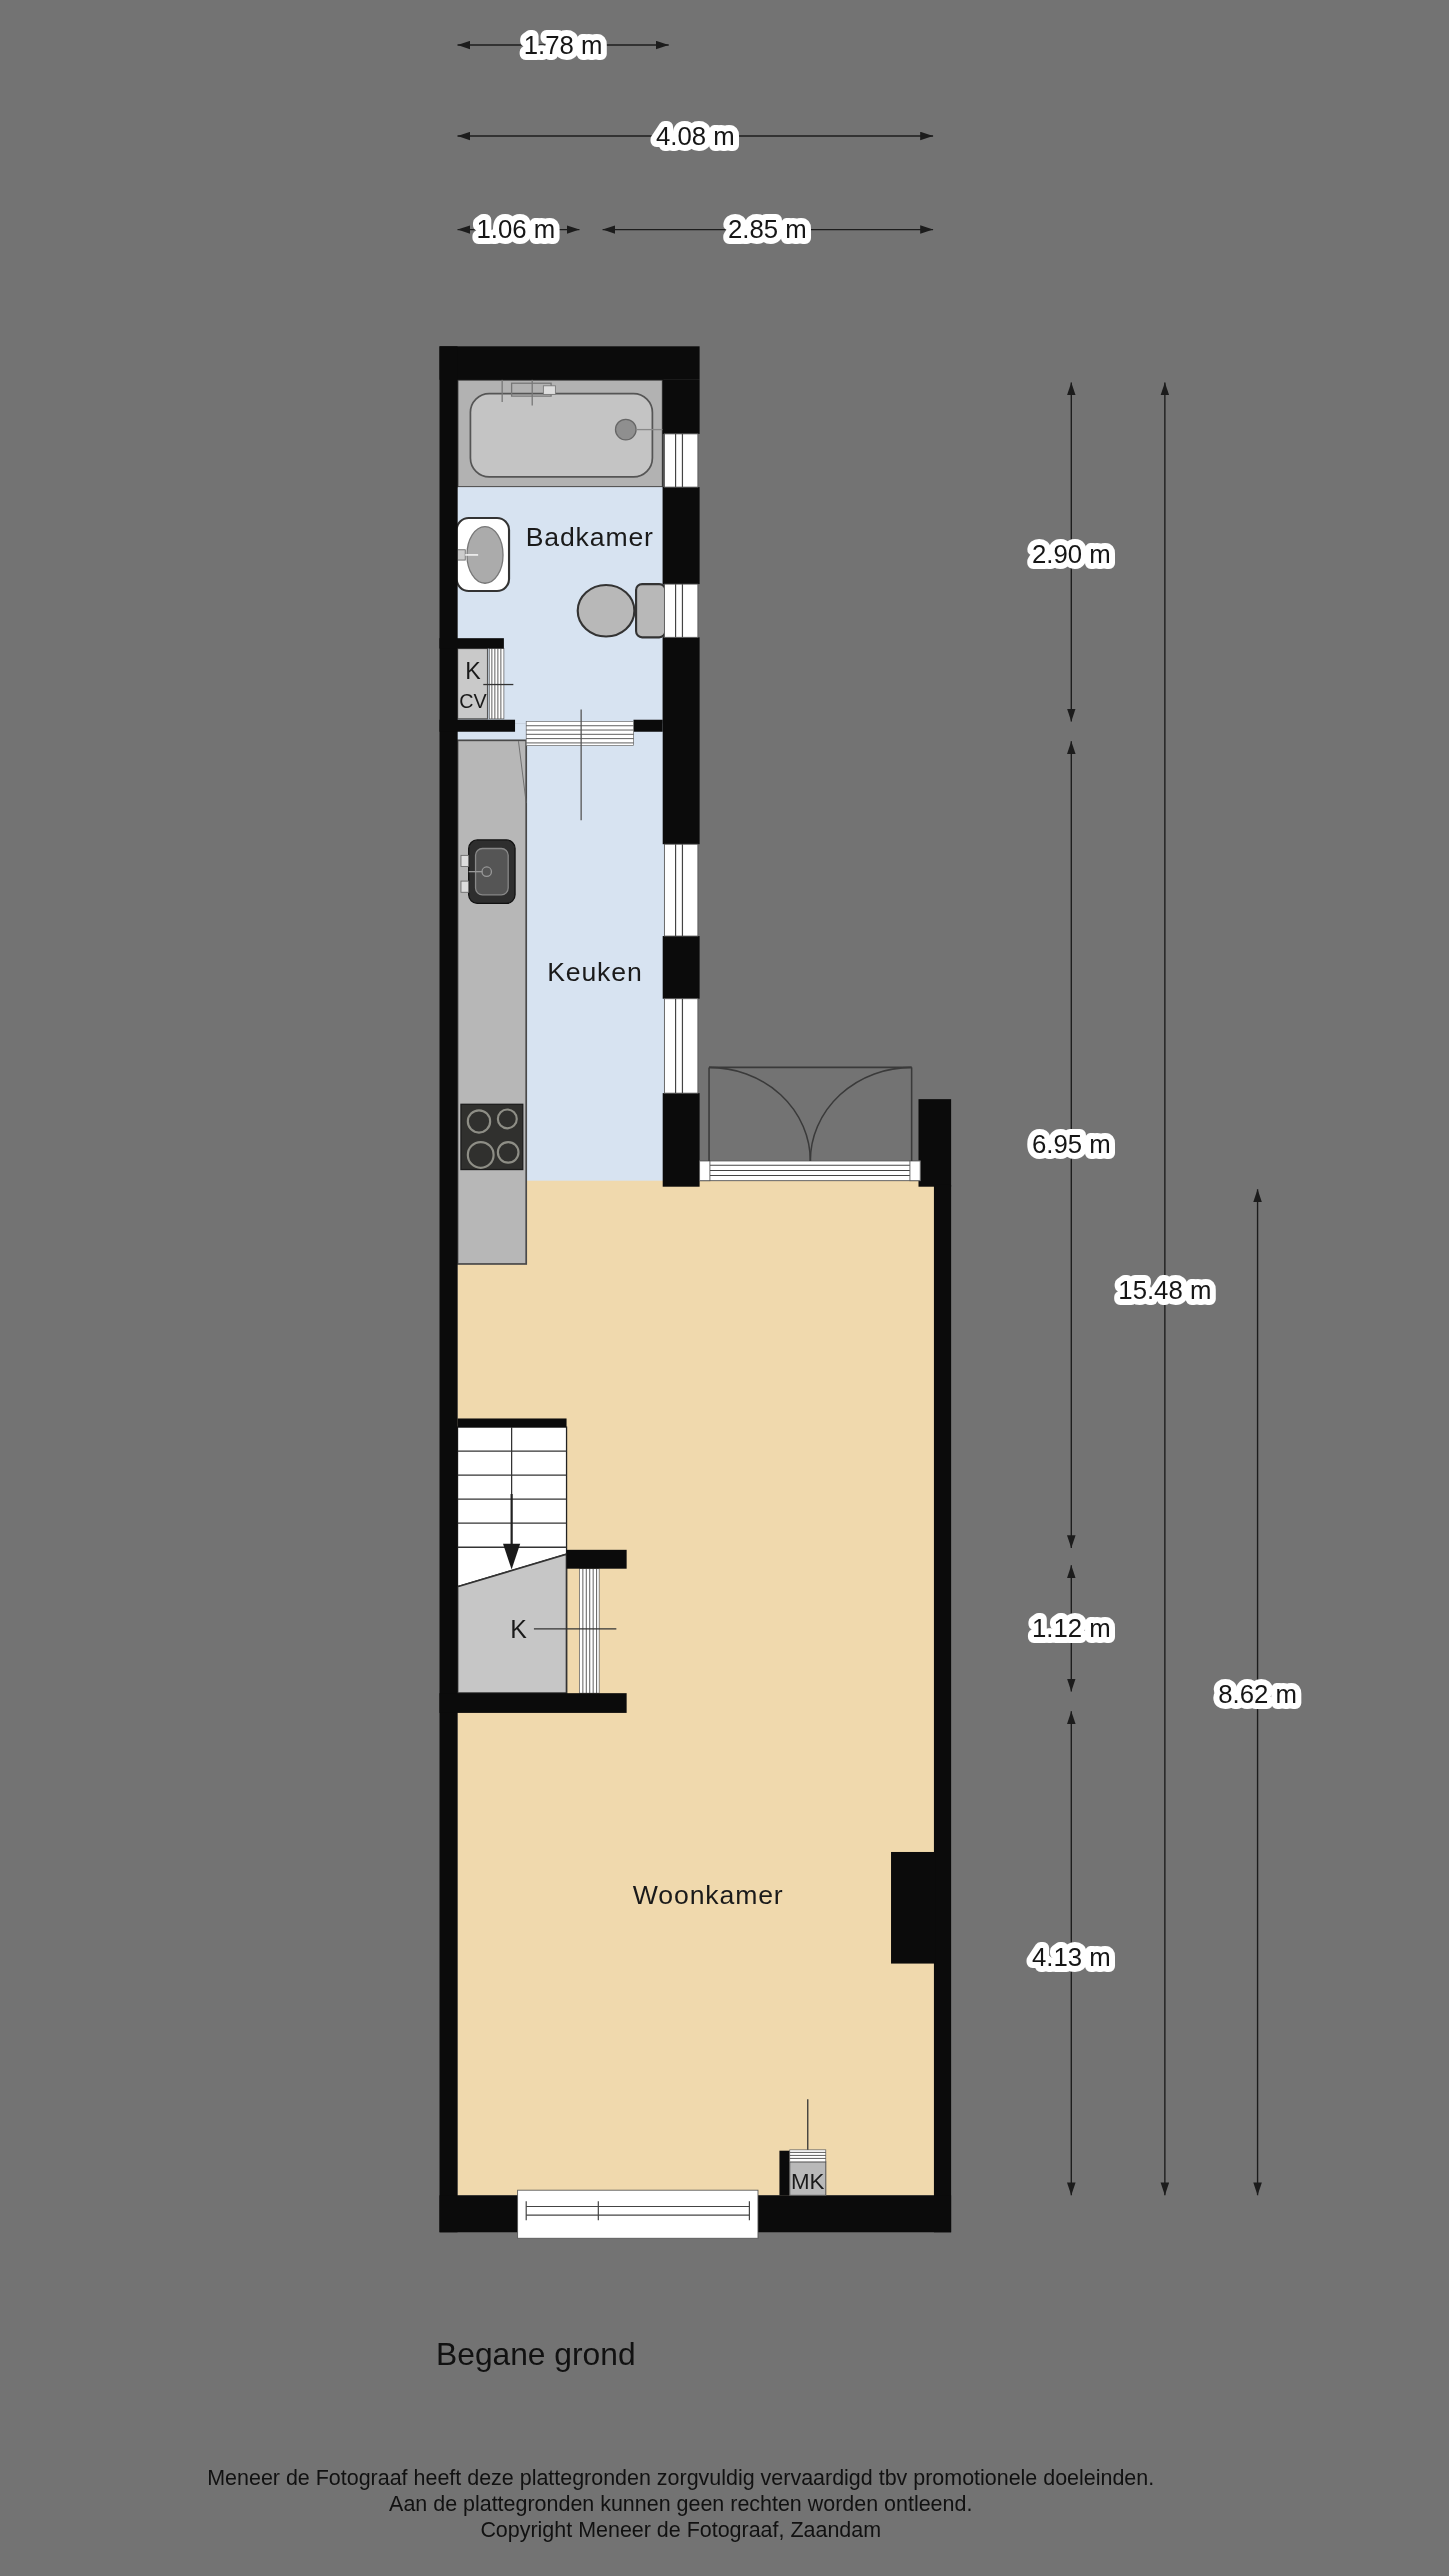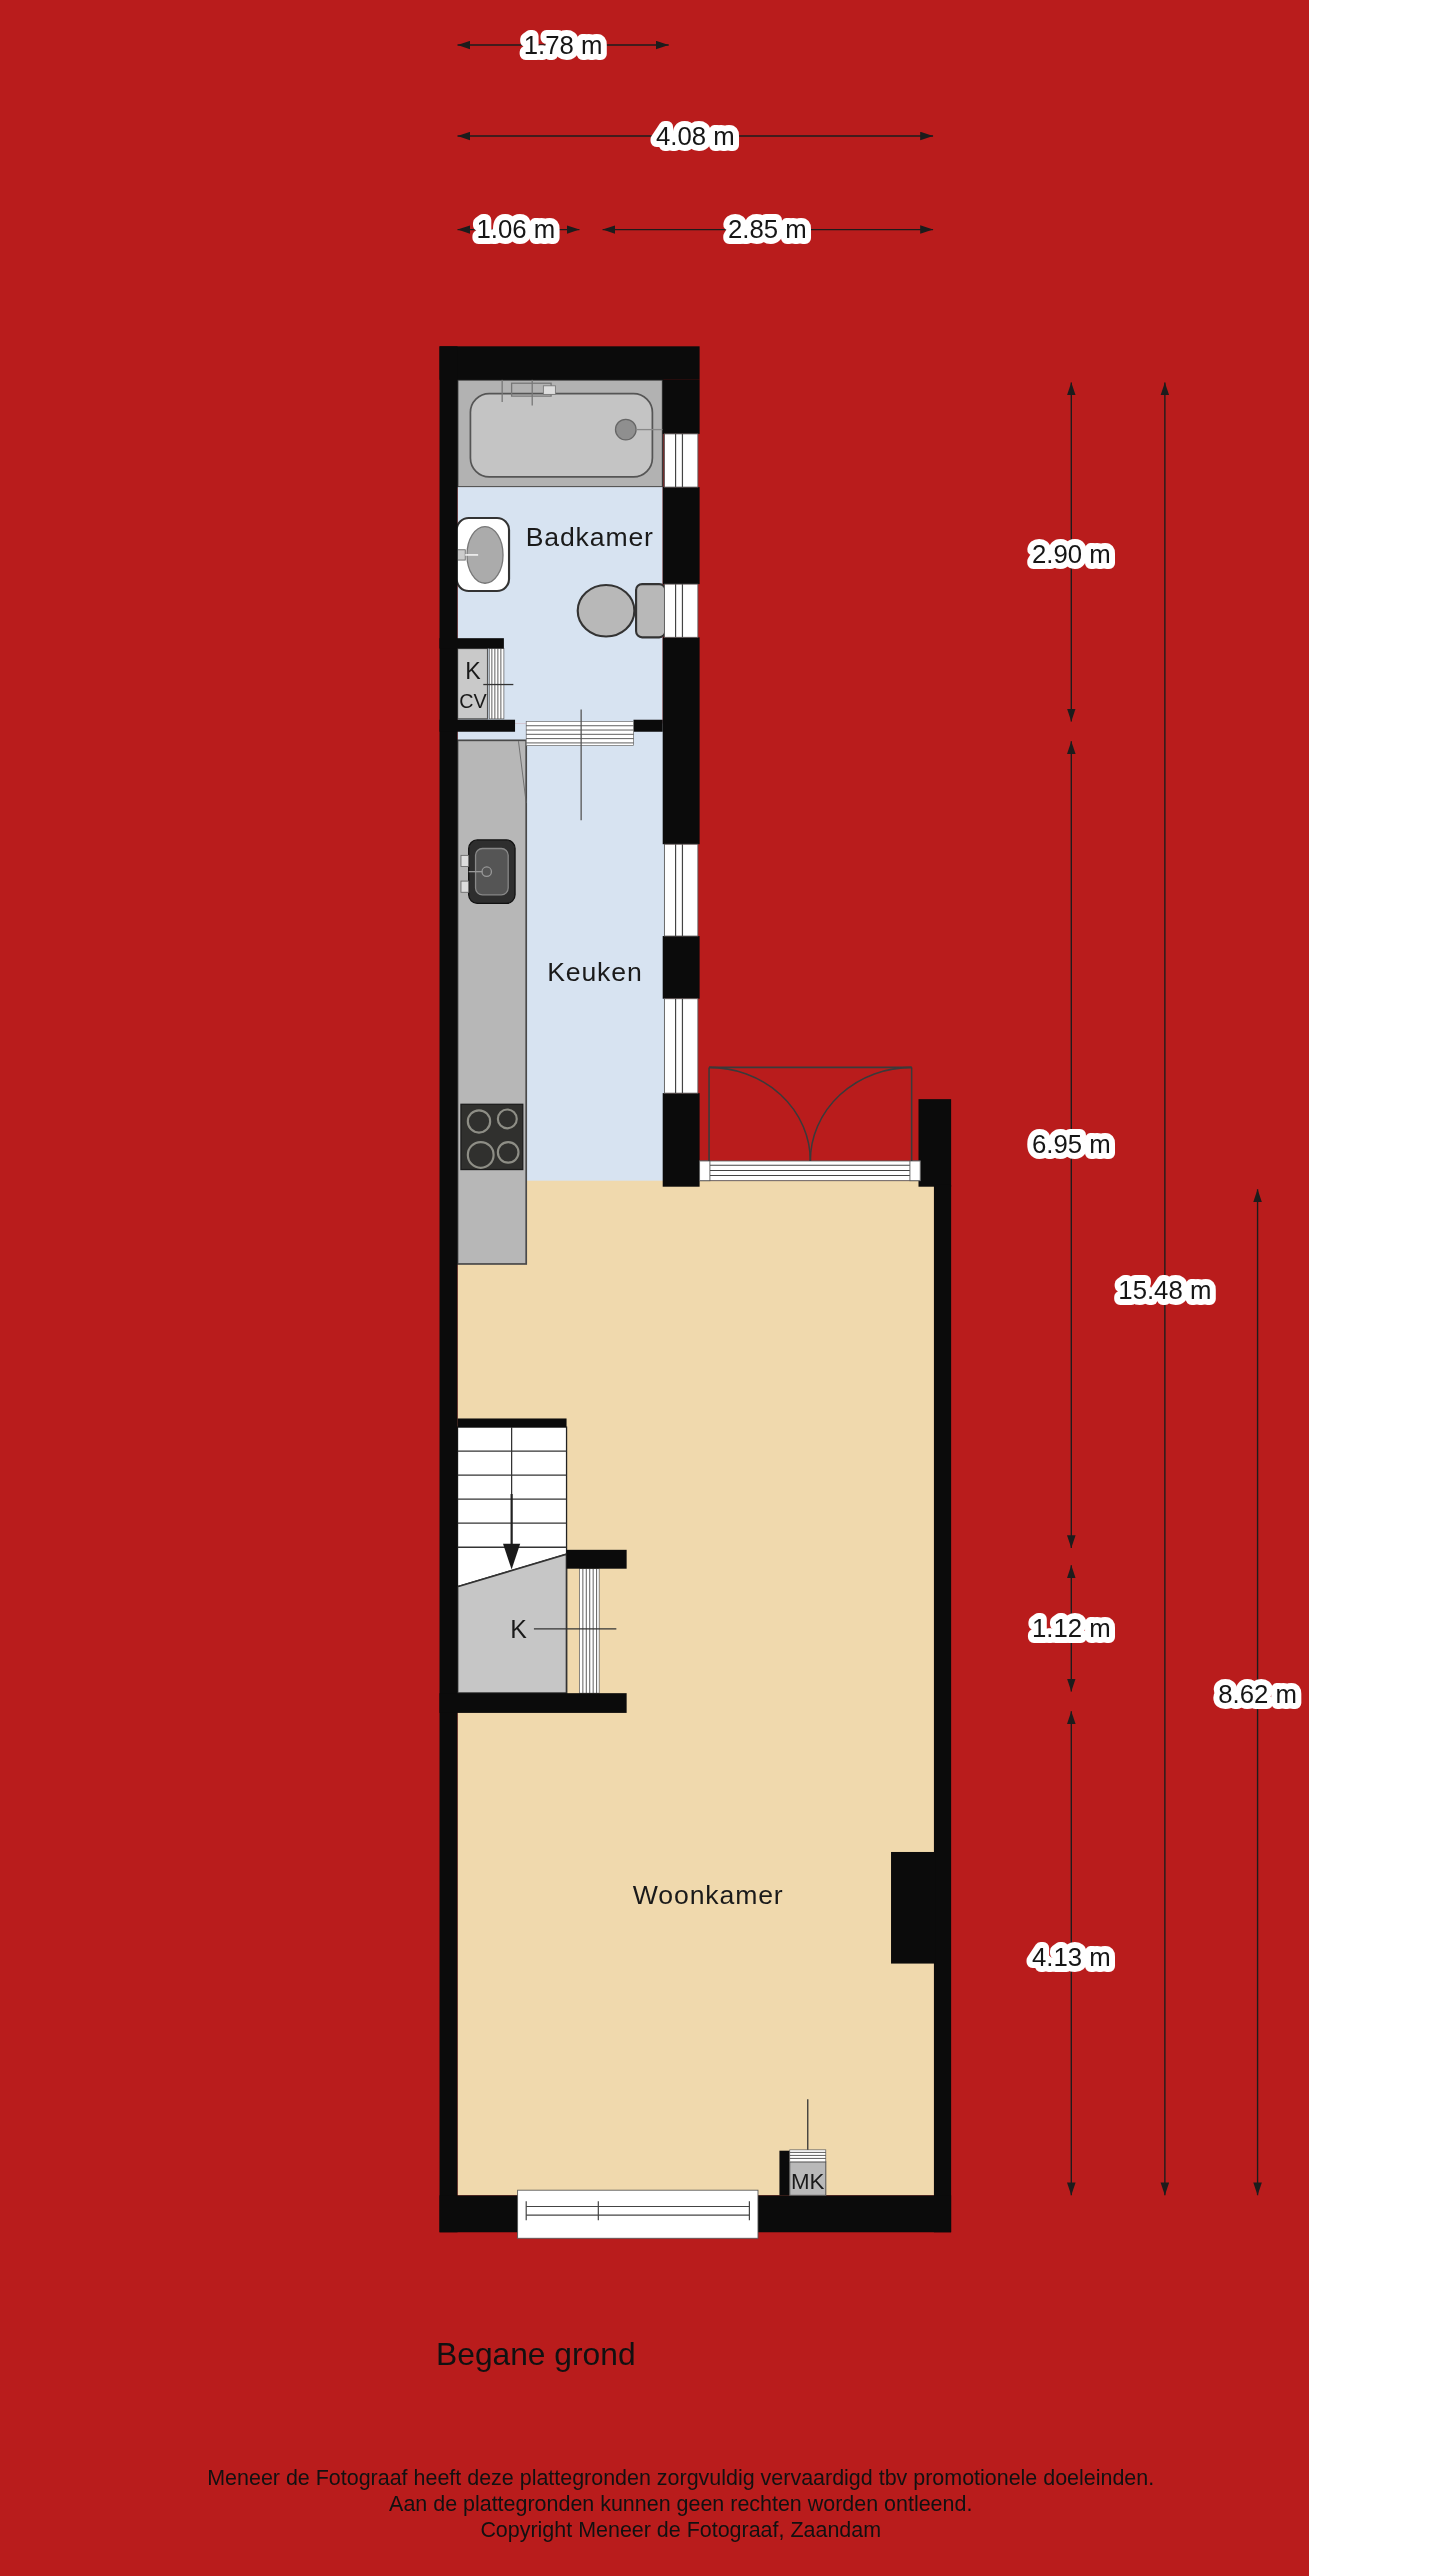"1.78 m" .page { background: #b91c1c -> #737373; width: 1309px -> 1449px }
